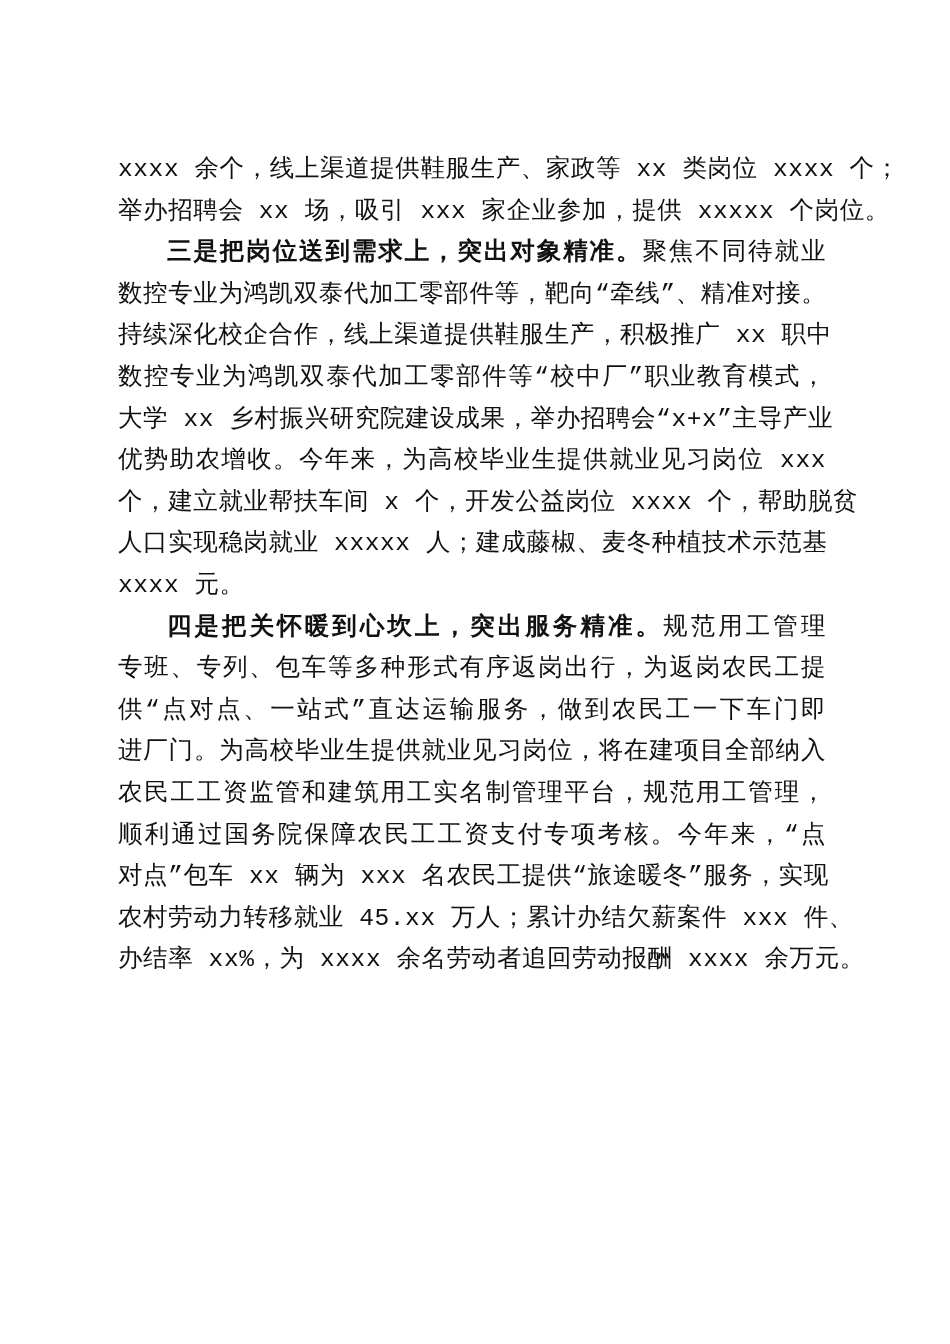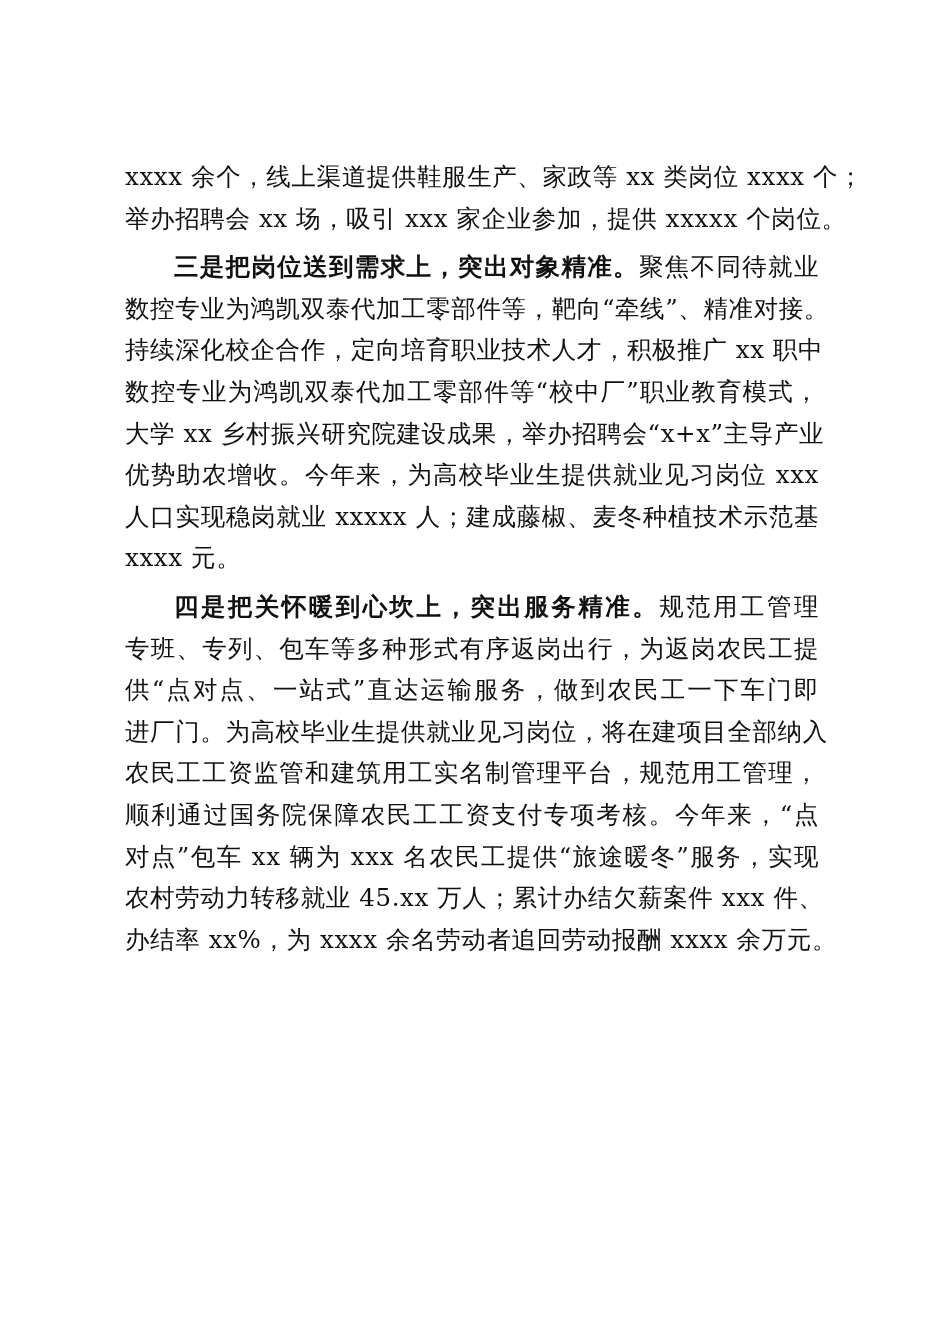"xxxx 余个，线上渠道提供鞋服生产、家政等 xx 类岗位 xxxx" .para { font-family: none -> Liberation Mono, monospace; margin: 7px -> 0 }
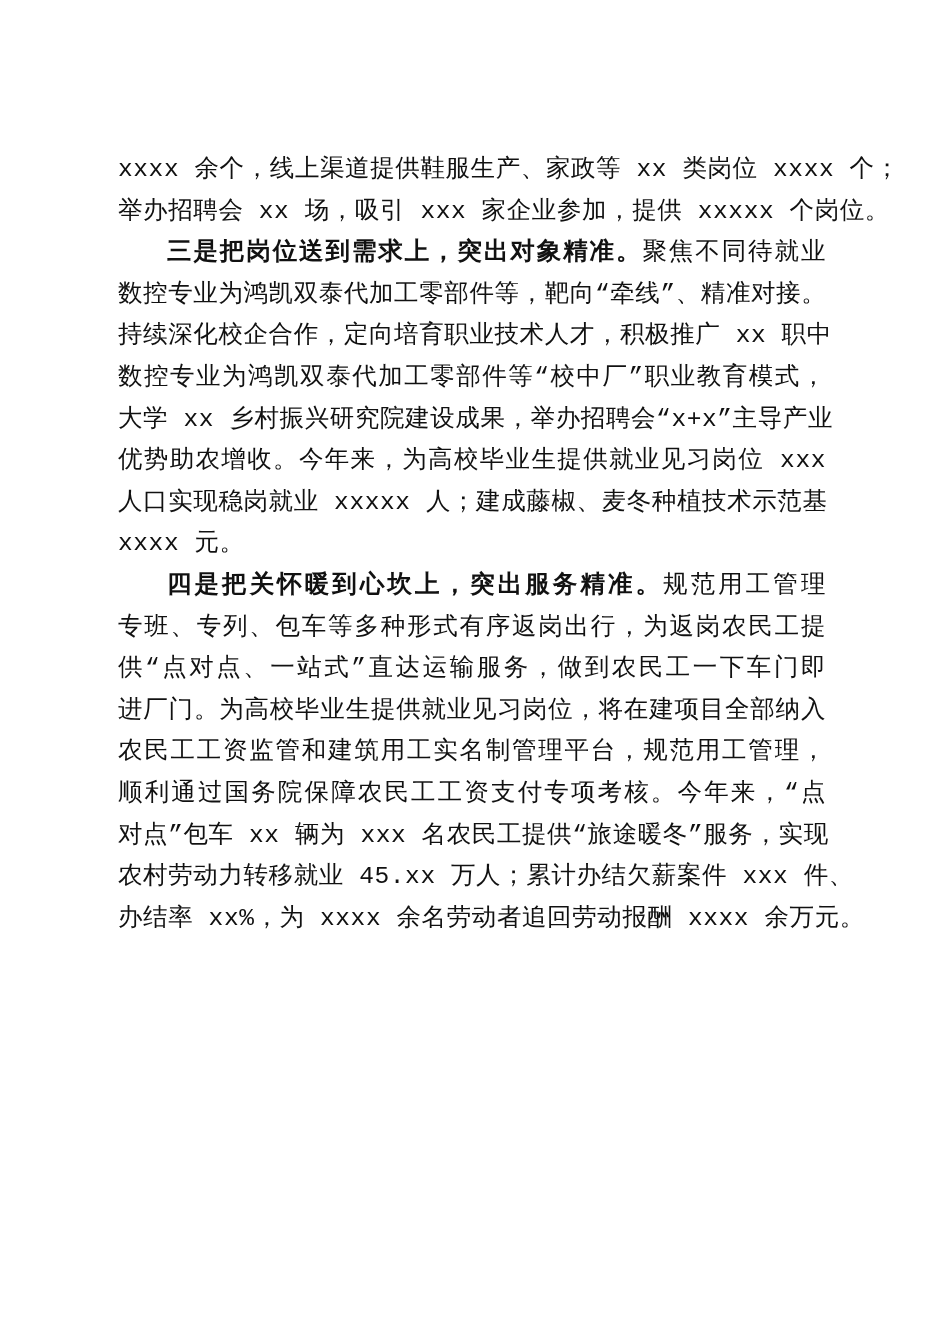"持续深化校企合作，定向培育职业技术人才，积极推广 xx 职中" span.line { text: 定向培育职业技术人才 -> 线上渠道提供鞋服生产 }
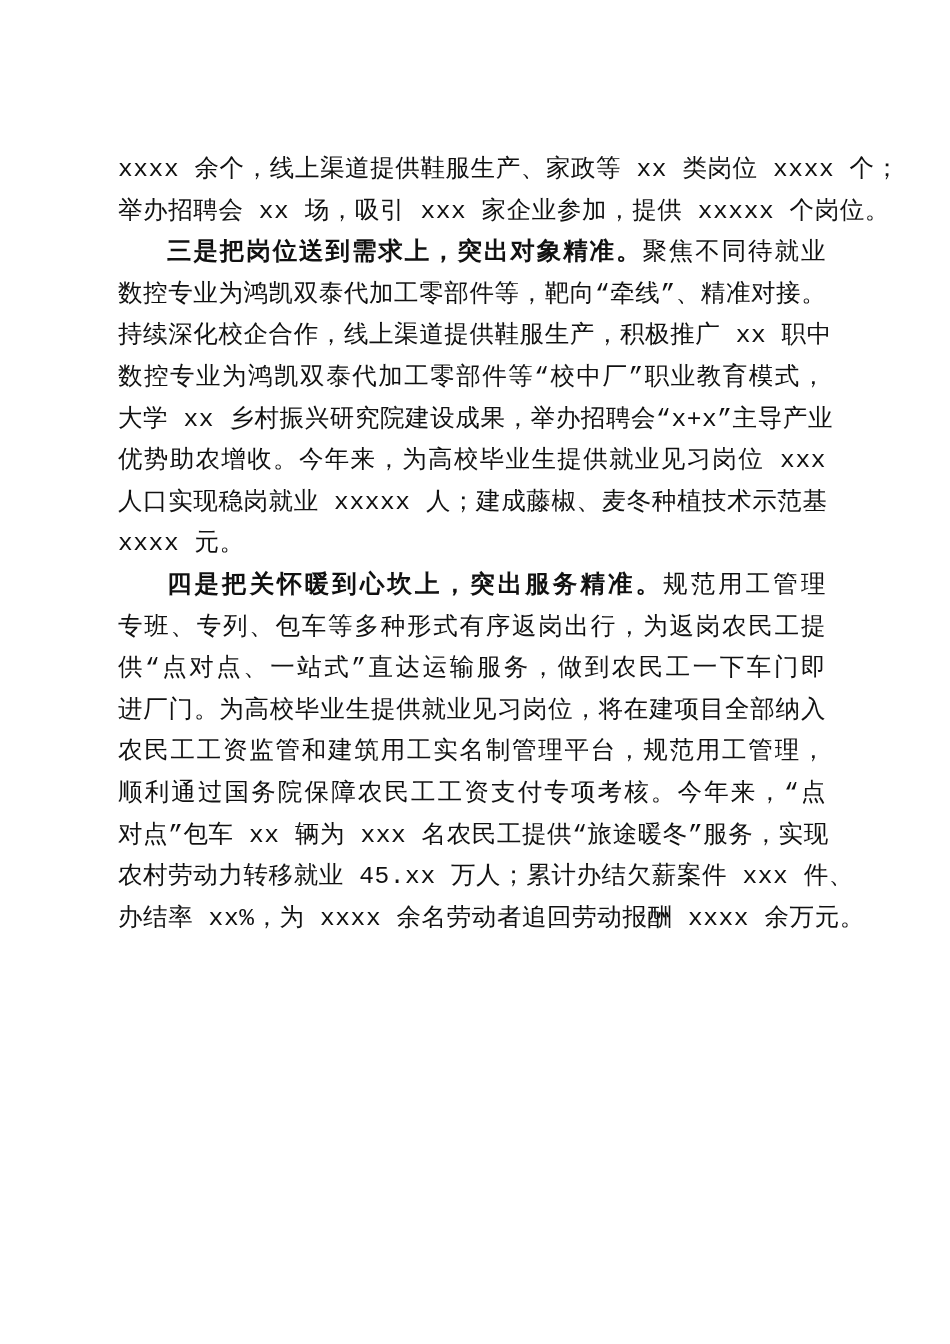"个，建立就业帮扶车间 x 个，开发公益岗位 xxxx 个，帮助脱贫" span.line { html: none -> <span>个，建立就业帮扶车间 x 个，开发公益岗位 xxxx 个，帮助脱贫</span> }
